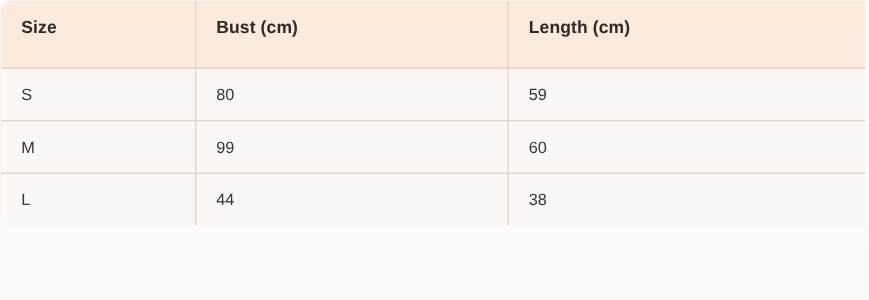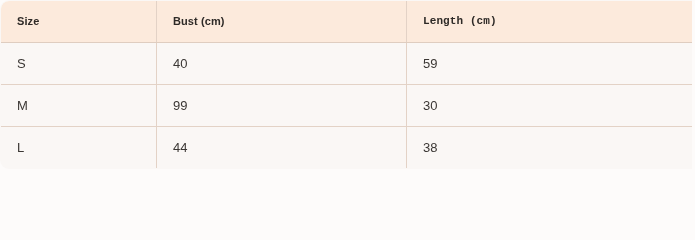"Size" table.size-chart thead th { font-size: 11px -> 14px; padding: 0 0 0 16px -> 0 0 12px 16px }
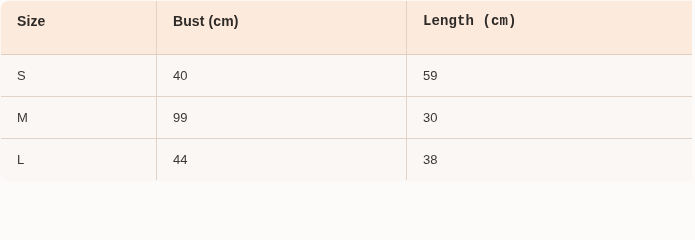"Length (cm)" table.size-chart thead th:last-child { font-family: Liberation Mono, monospace -> none }
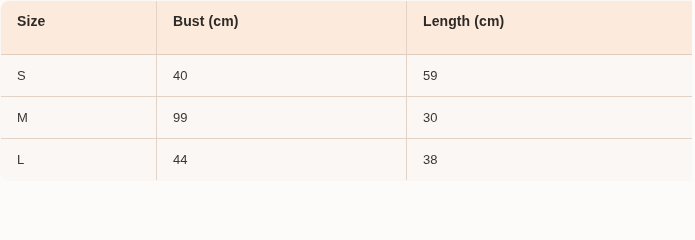"40" td { text: 40 -> 80 }
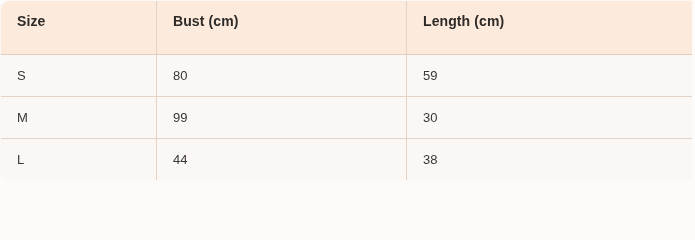"30" td { text: 30 -> 60 }
